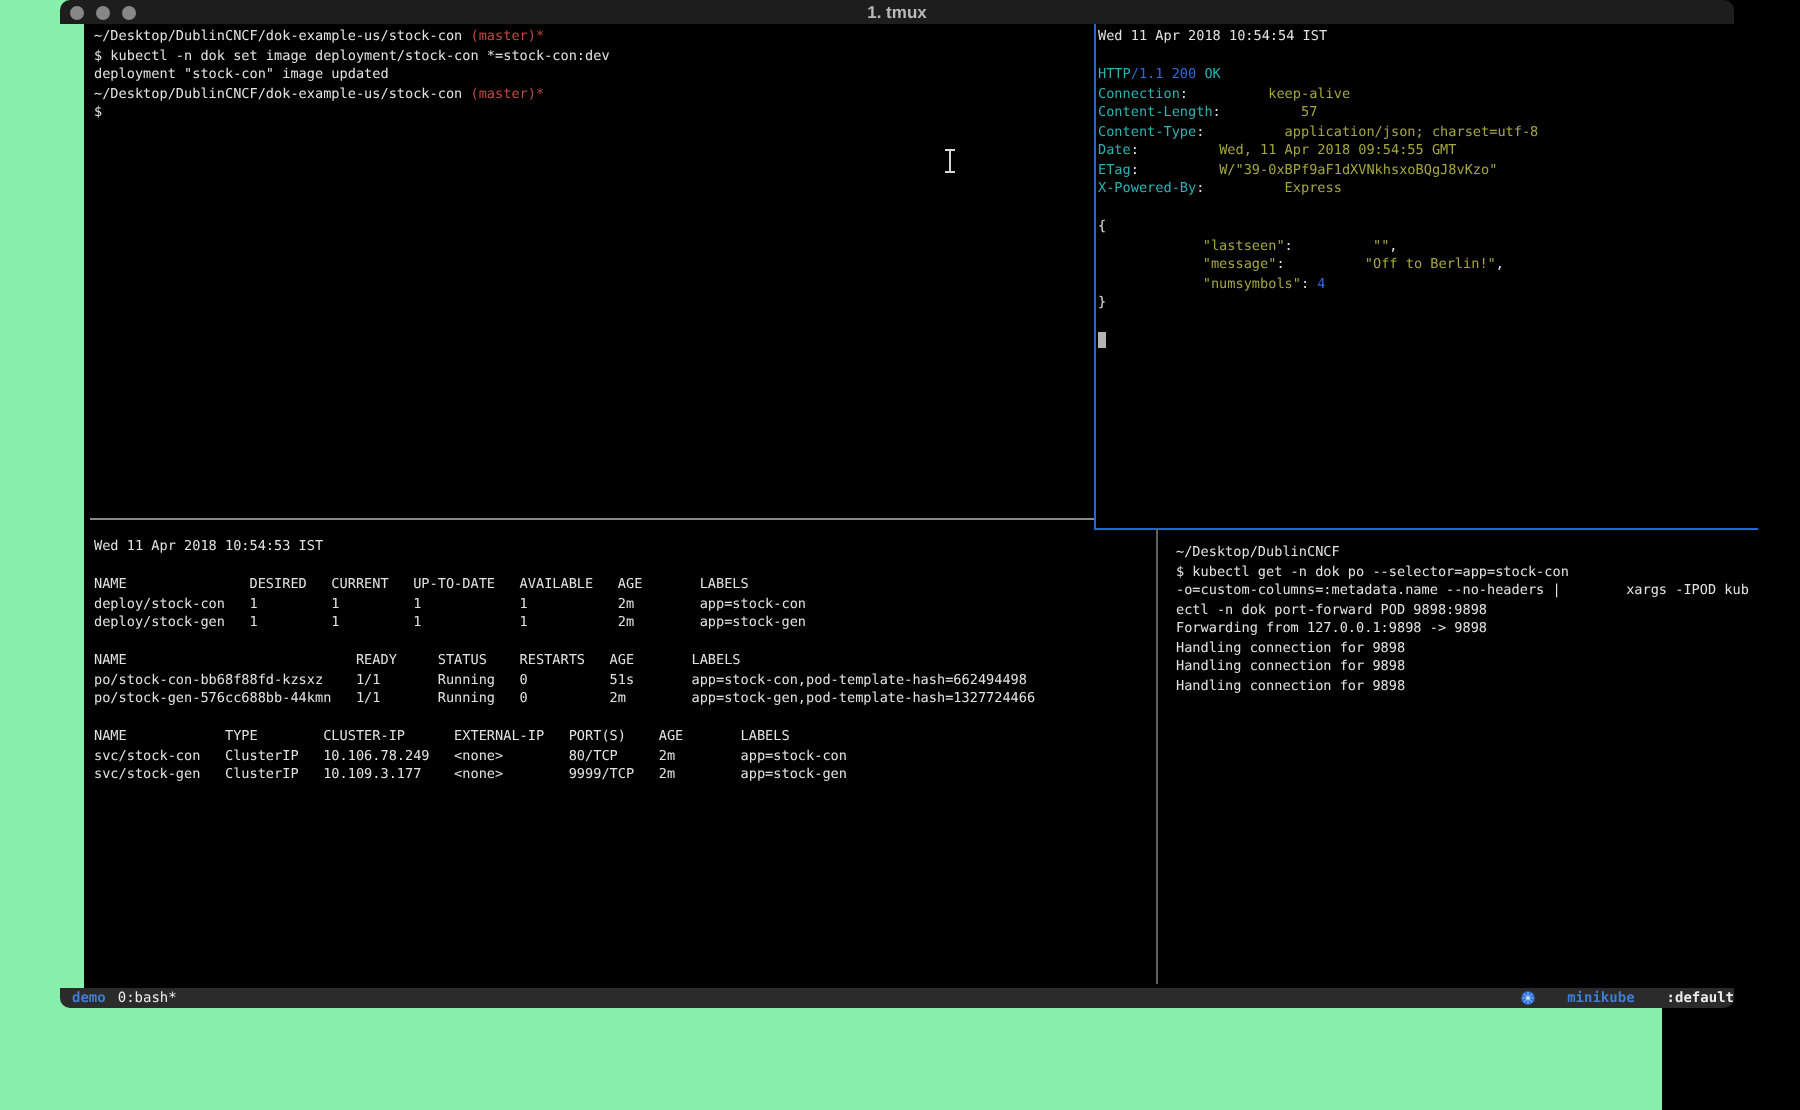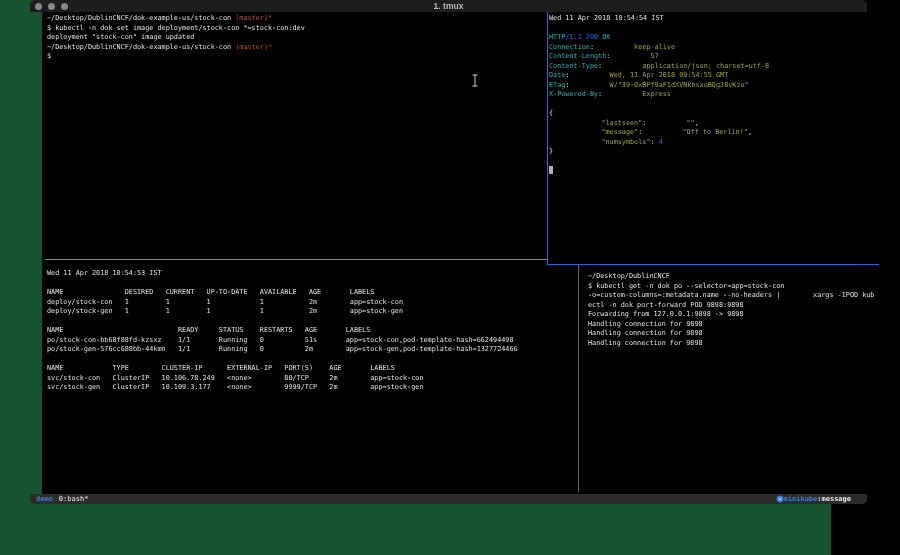"1. tmux" .desktop { background: #14532d -> #86efac }
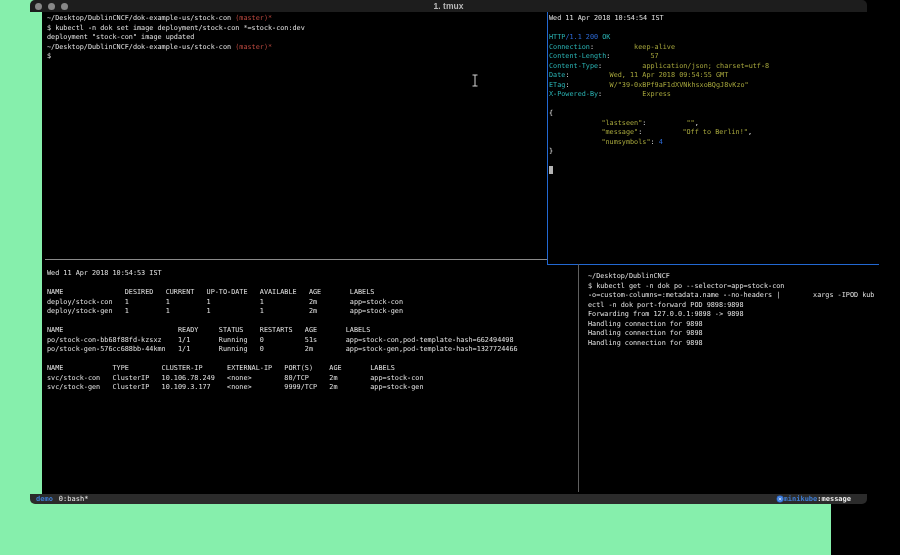"minikube" .sb-right { gap: 0 -> 16px; margin-right: 16px -> 0 }
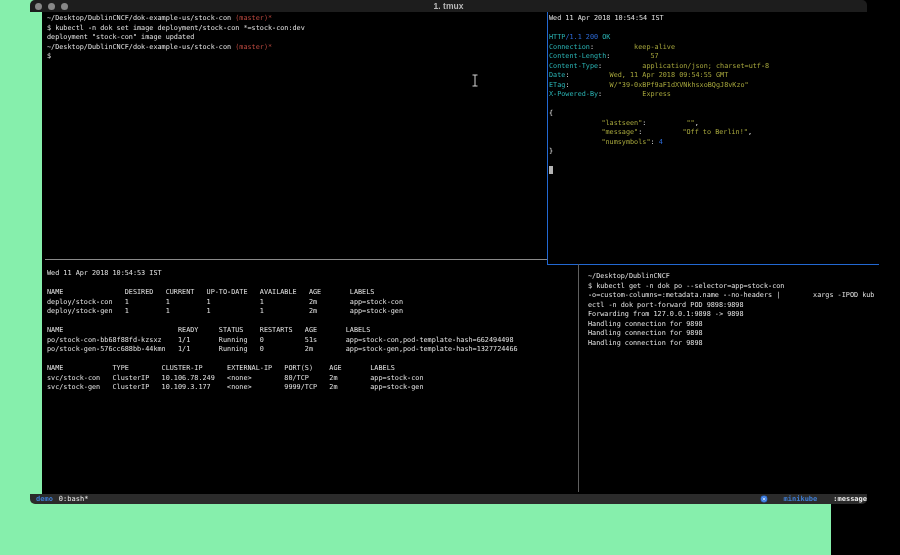":message" span.sb-ns { text: :message -> :default }
